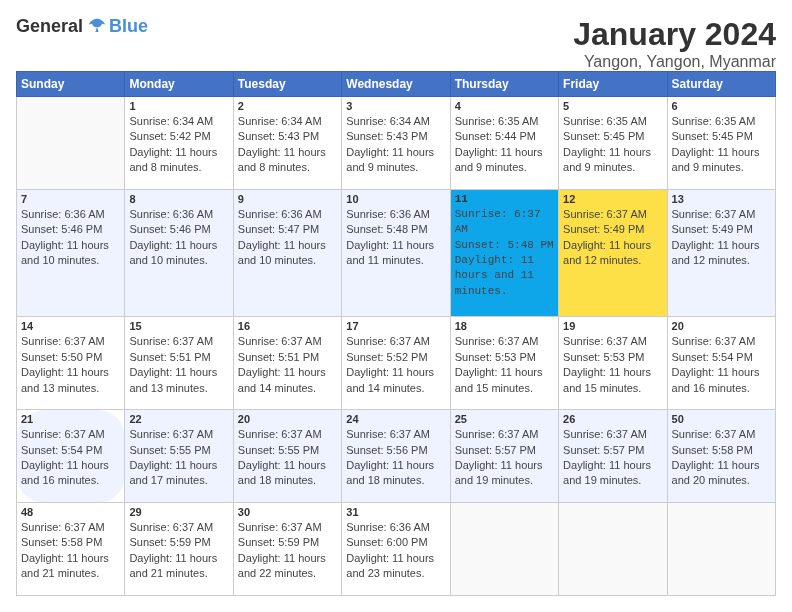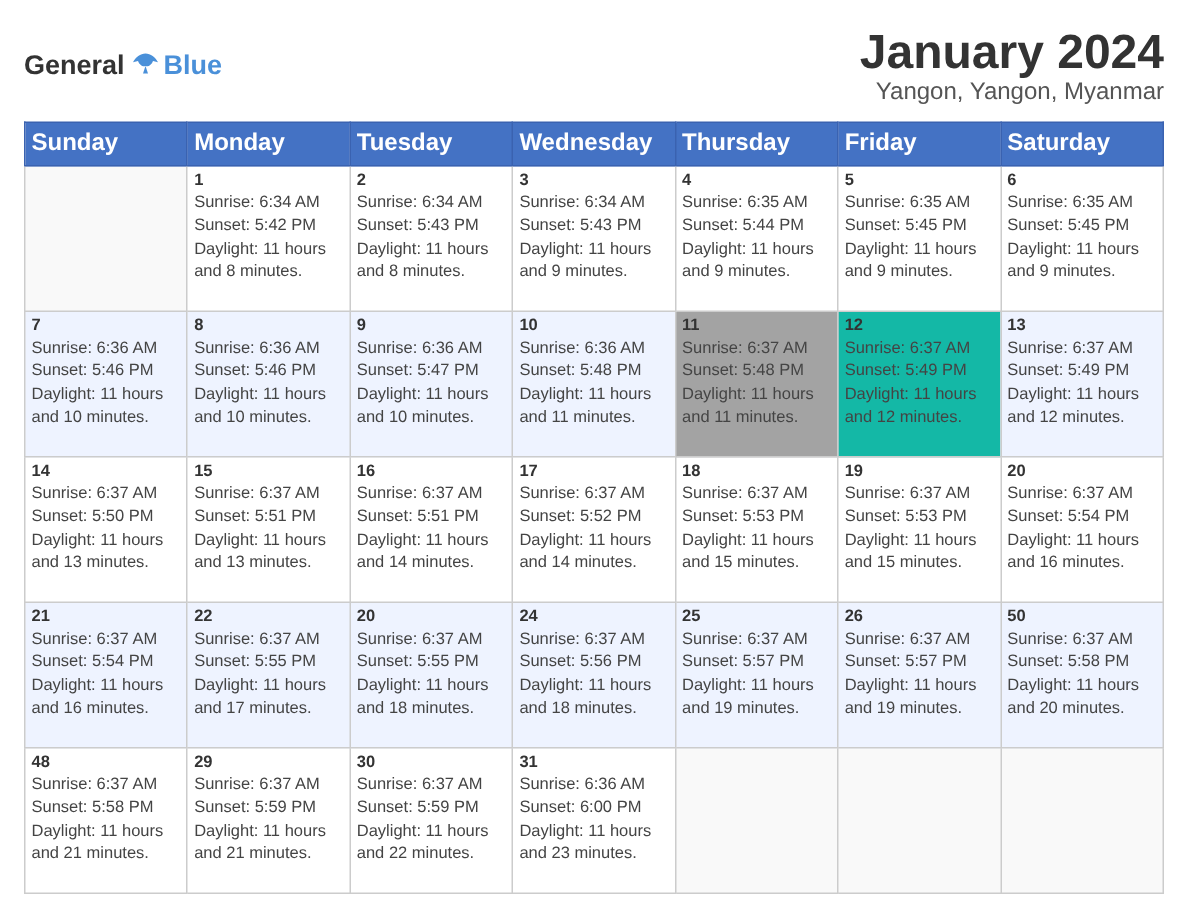"General" .header { align-items: center -> flex-start; margin-bottom: 10px -> none }
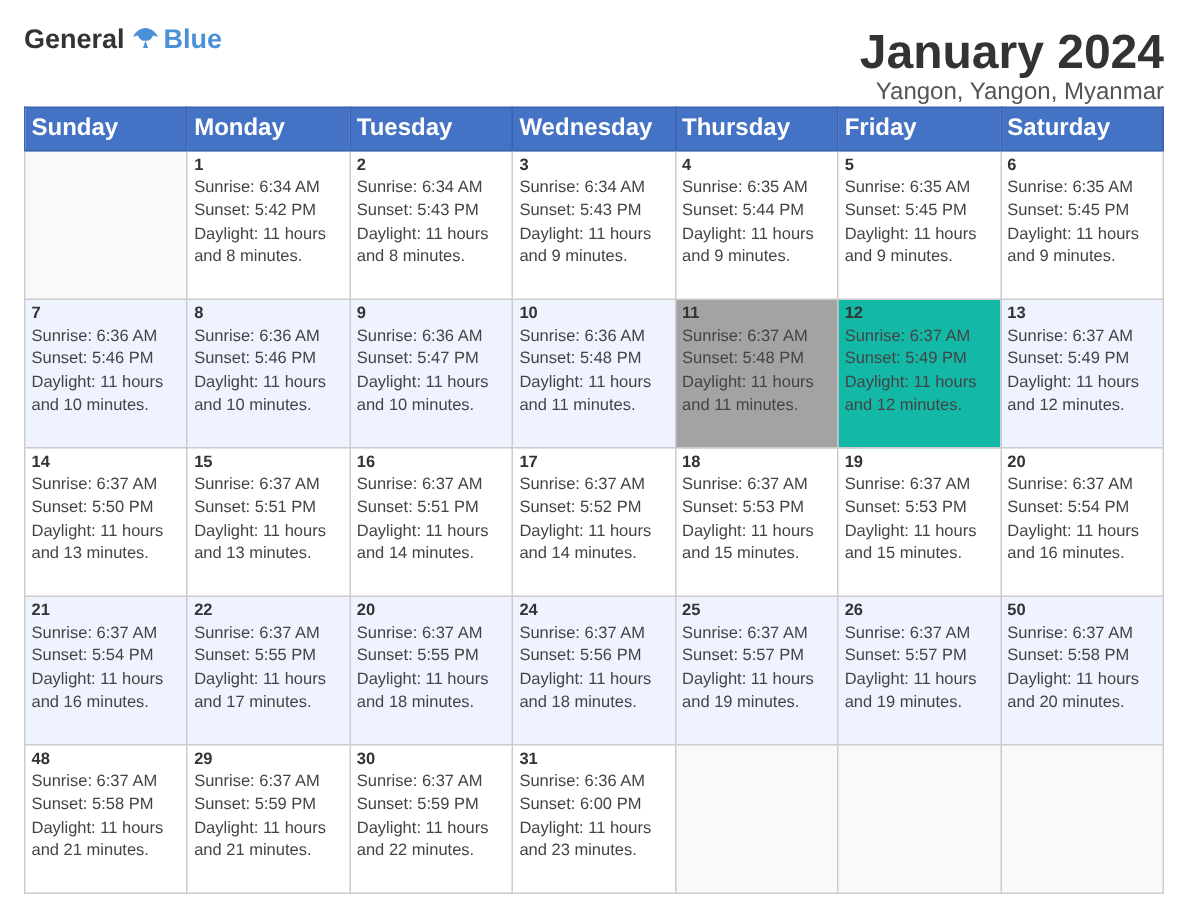"Sunday" .calendar th { font-size: 16px -> 12px }
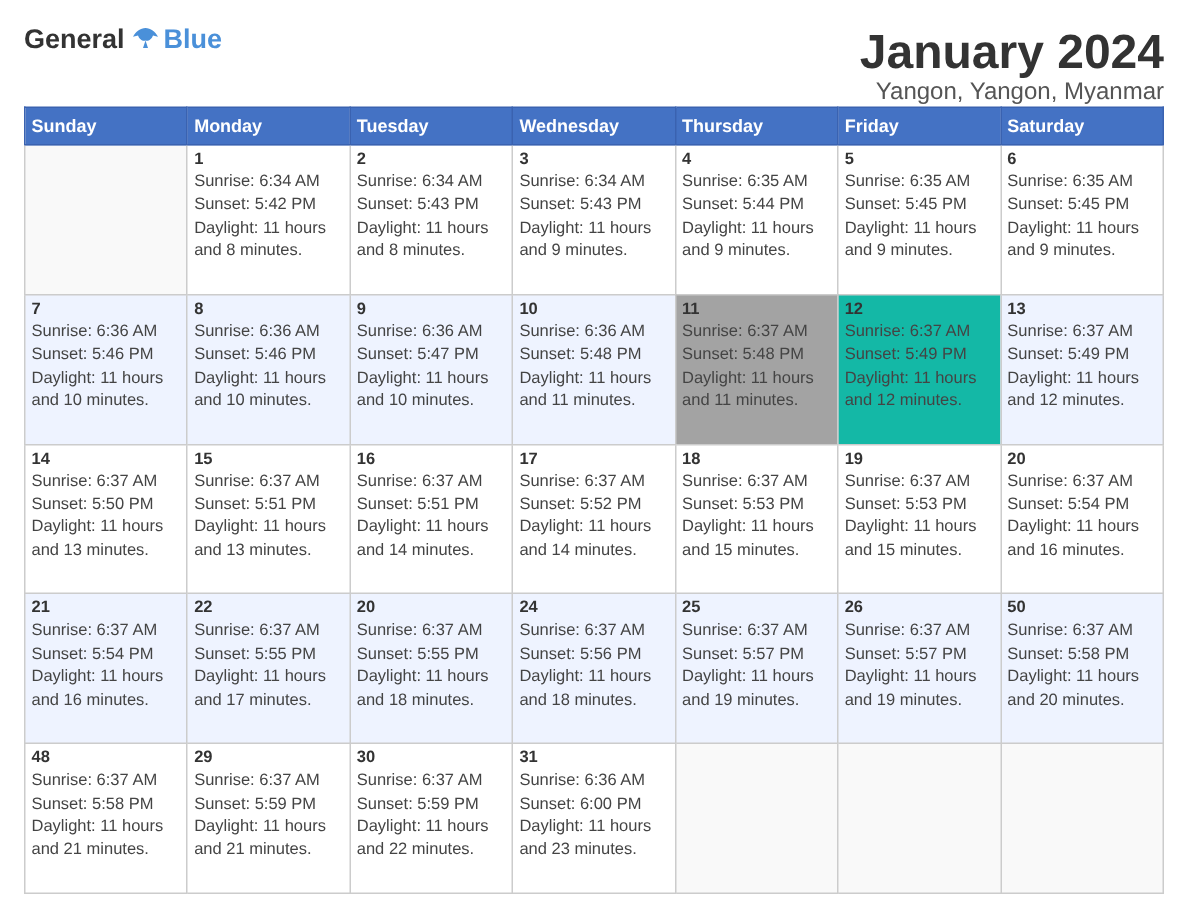"11" td { background: #a3a3a3 -> #0ea5e9; font-family: none -> Liberation Mono, monospace }
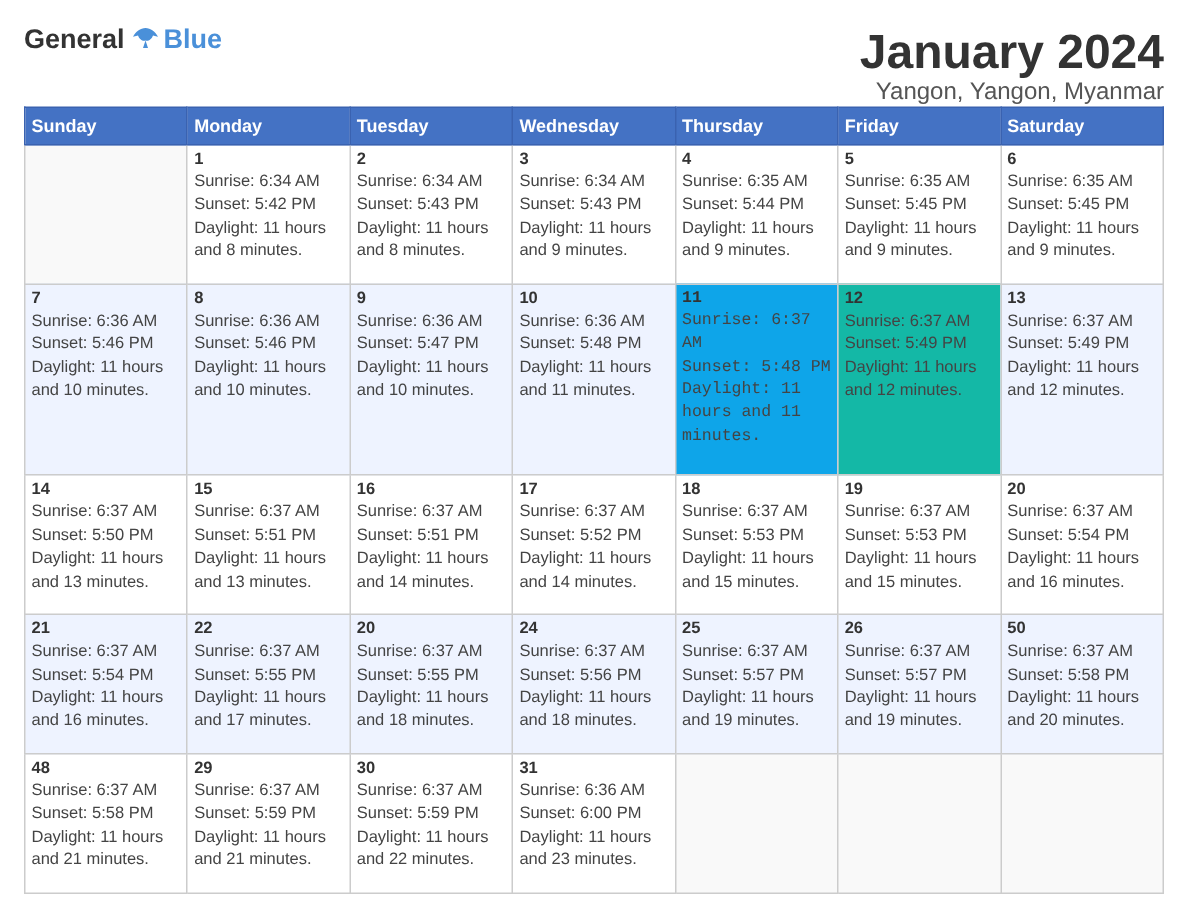"12" td { background: #14b8a6 -> #fde047 }
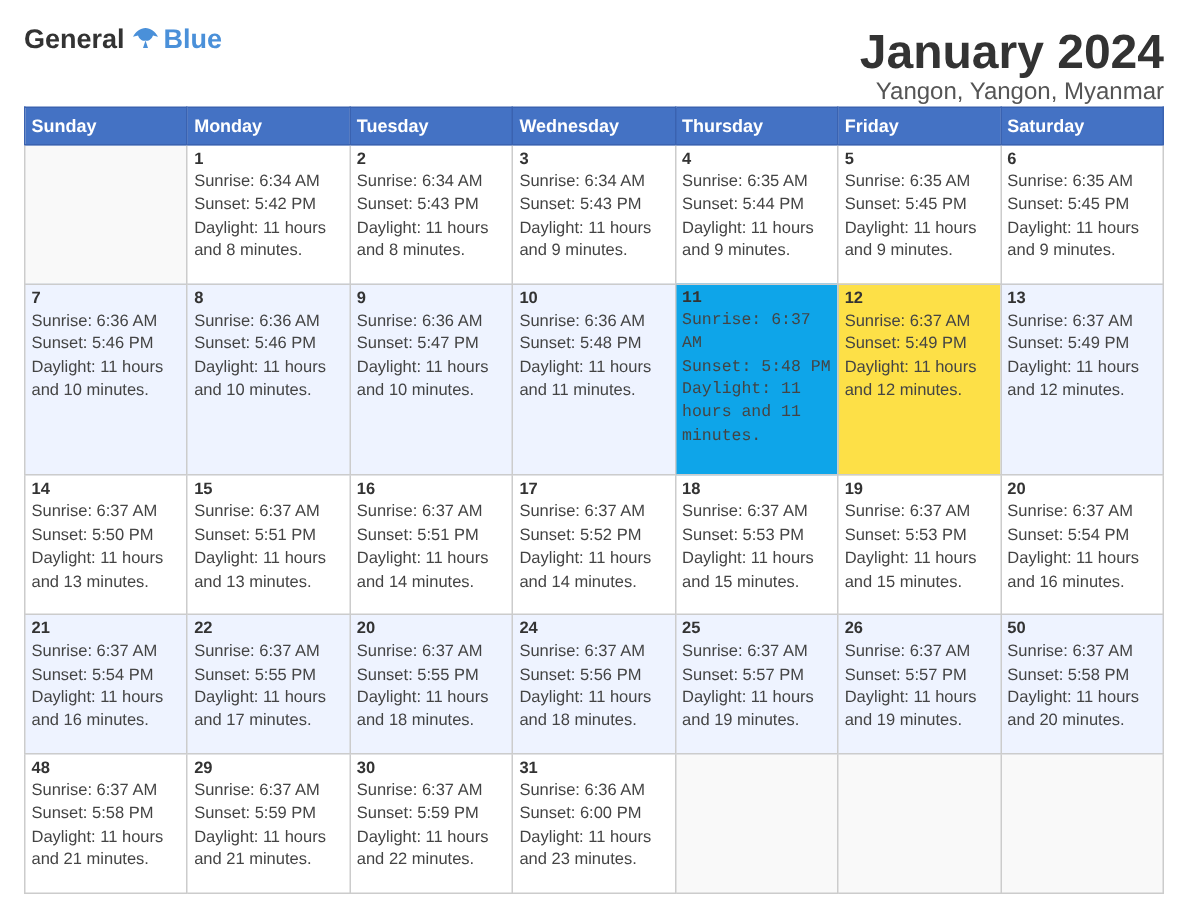"21" td { border-radius: none -> 28px }
